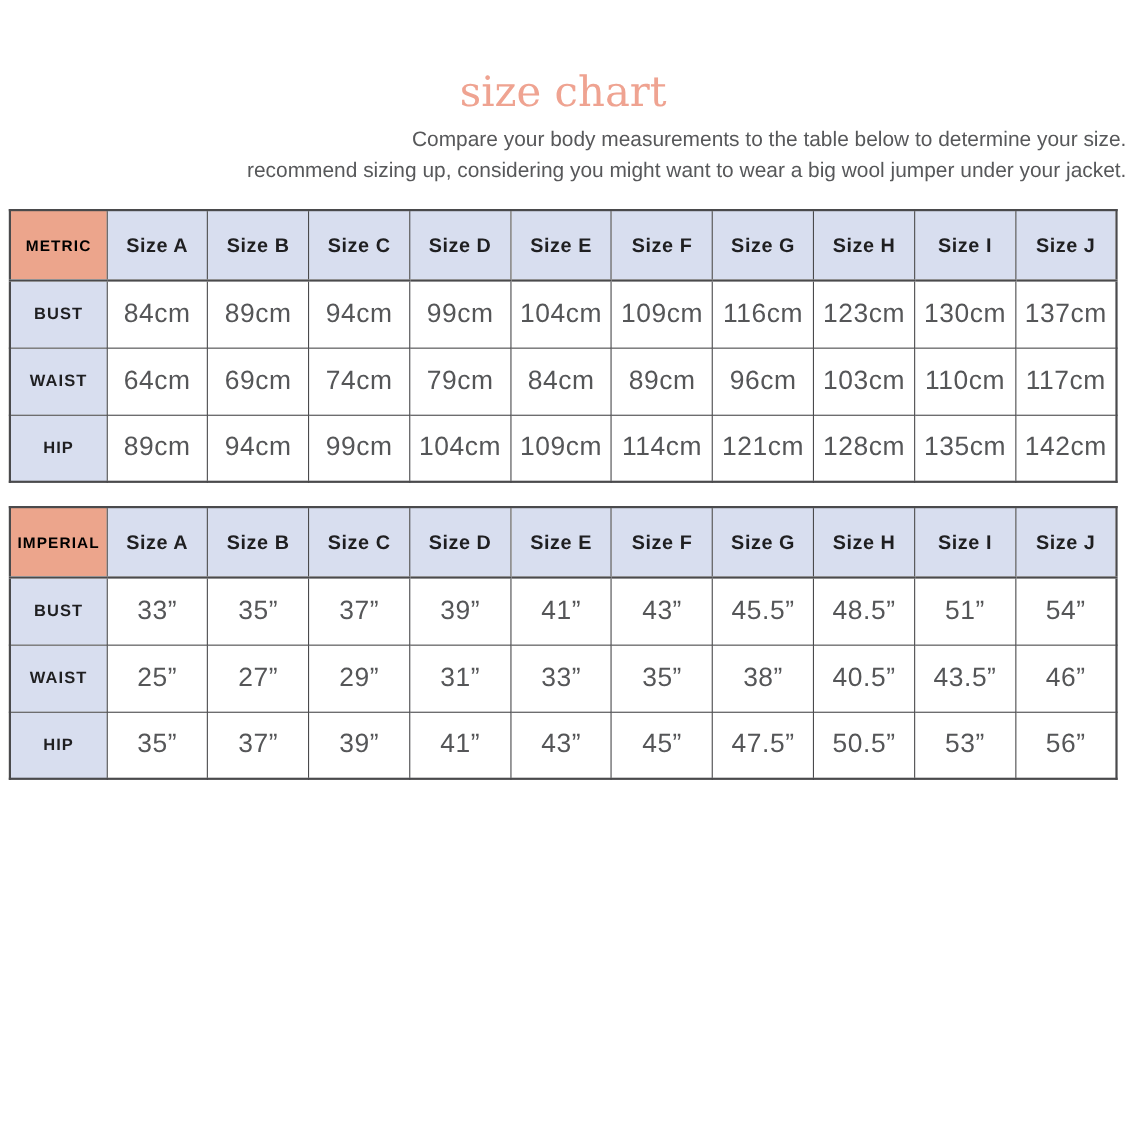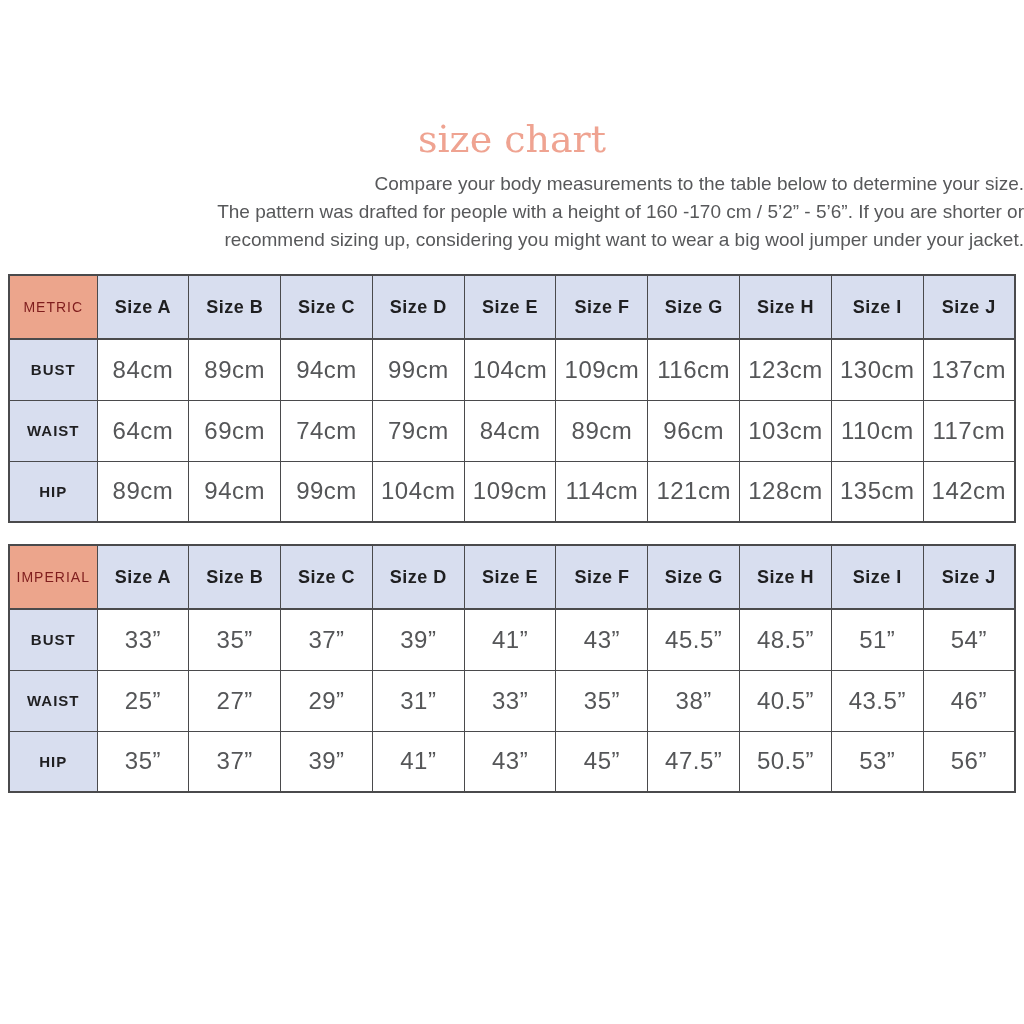"size chart" .page { padding-top: 116px -> 60px }
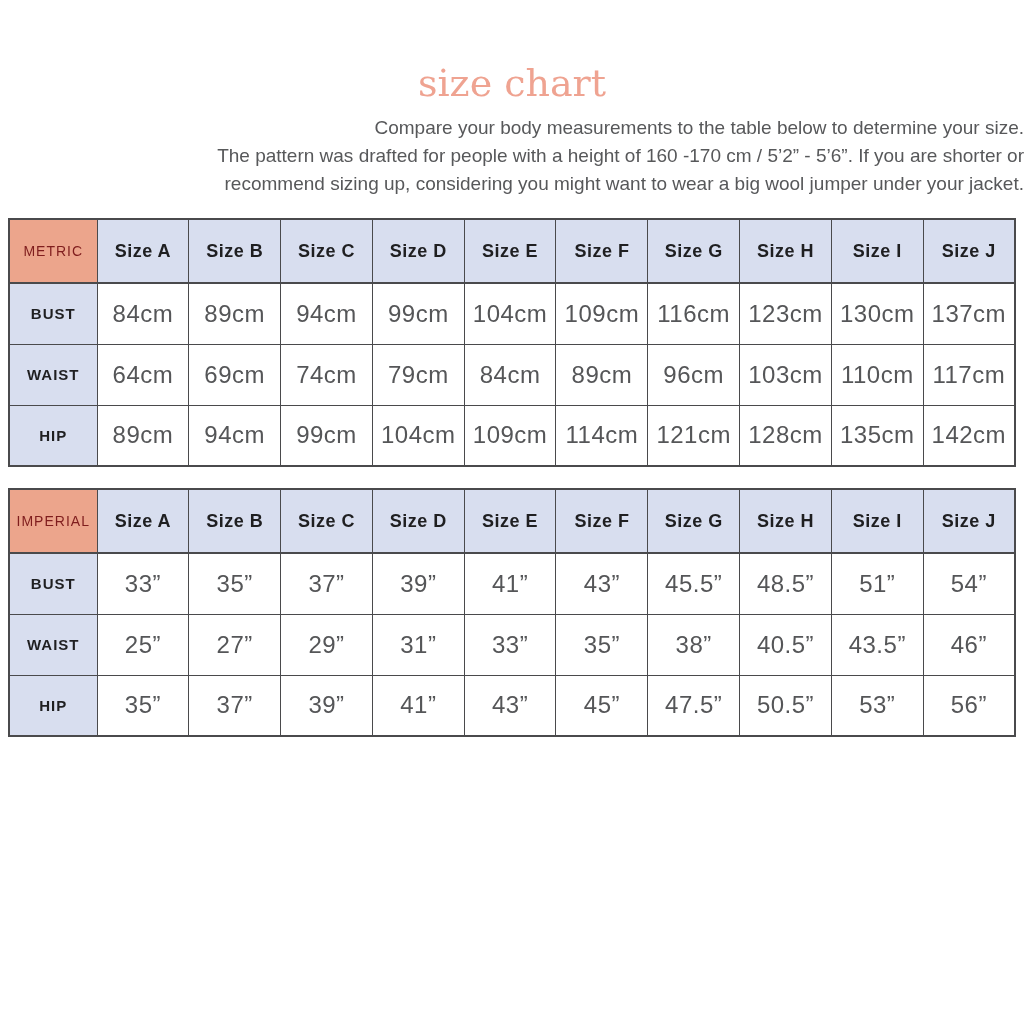"The pattern was drafted for" div { html: <div>The pattern was drafted for people with a height of 160 -170 cm / 5’2” - 5’6”. If you are shorter or</div> -> none }
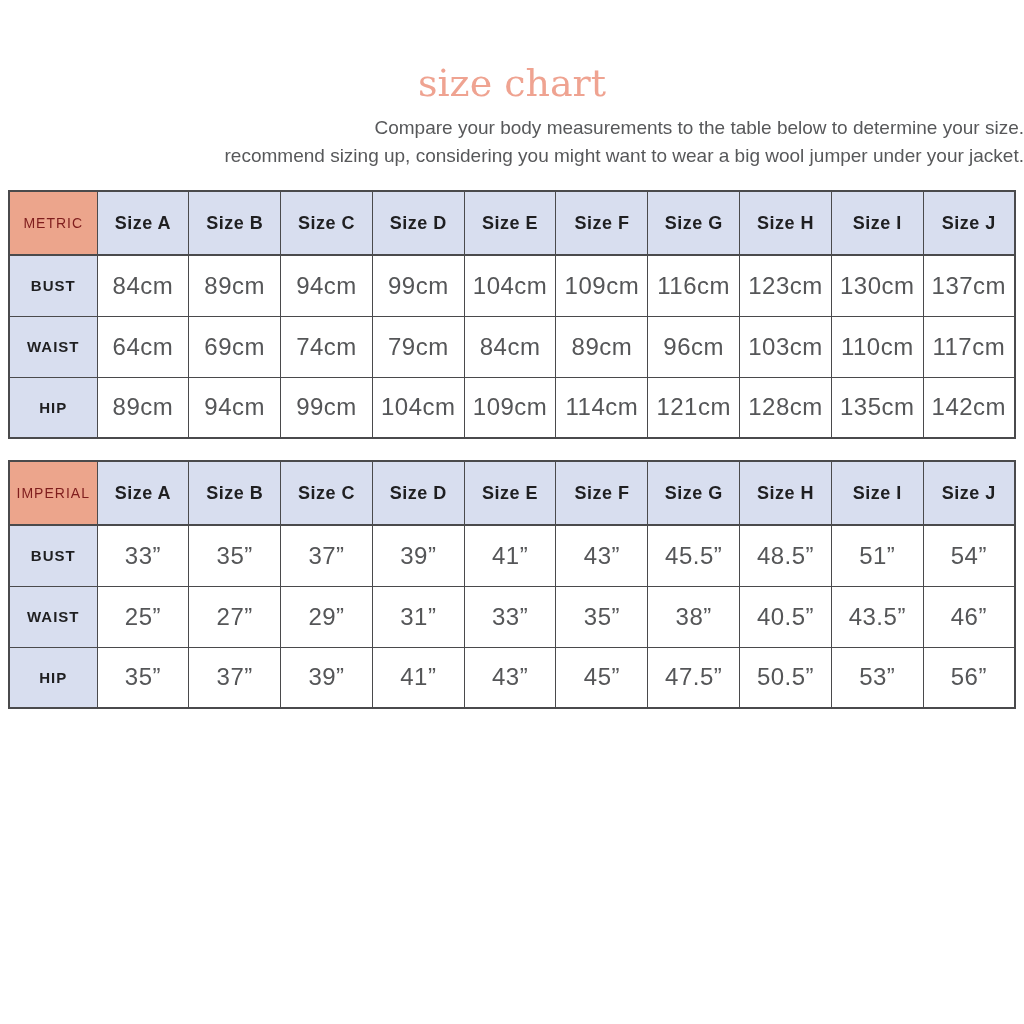"METRIC" th.corner { color: #7f1d1d -> #000000; font-weight: normal -> bold }
